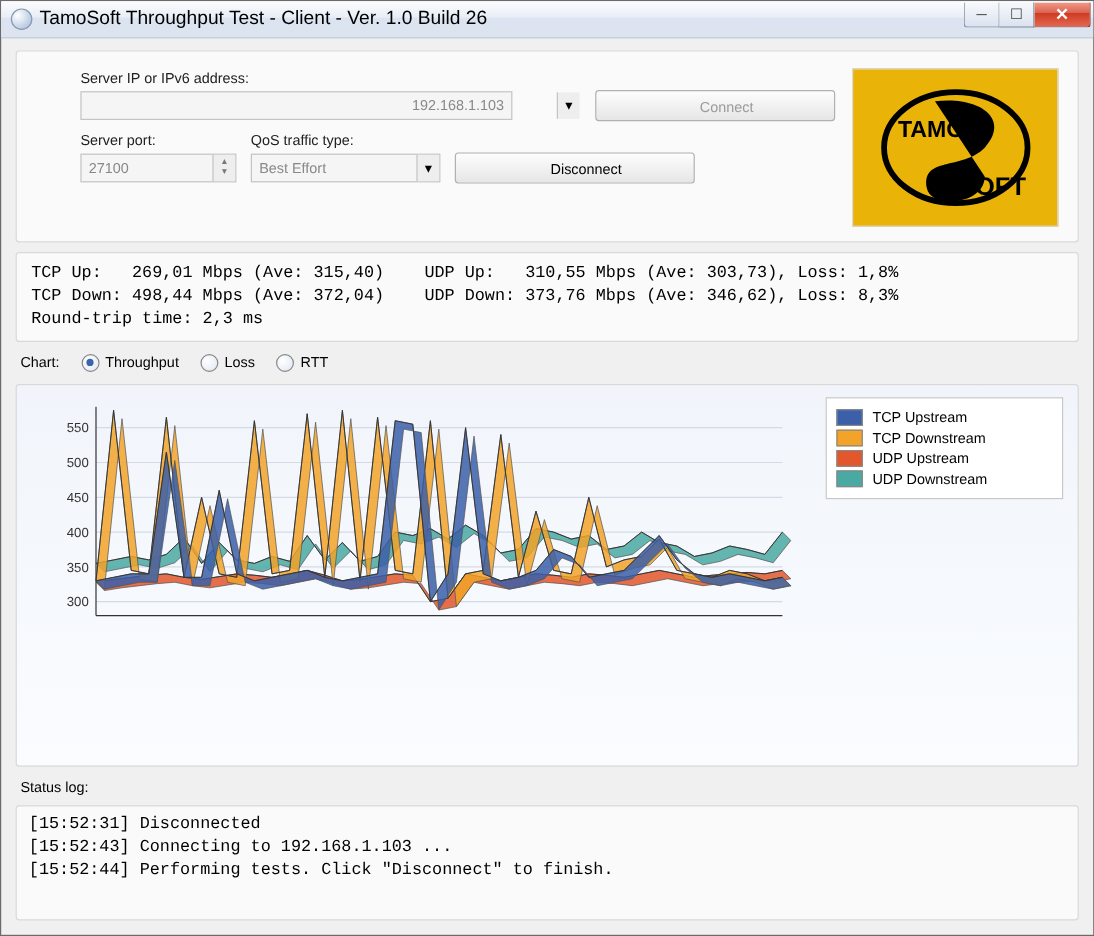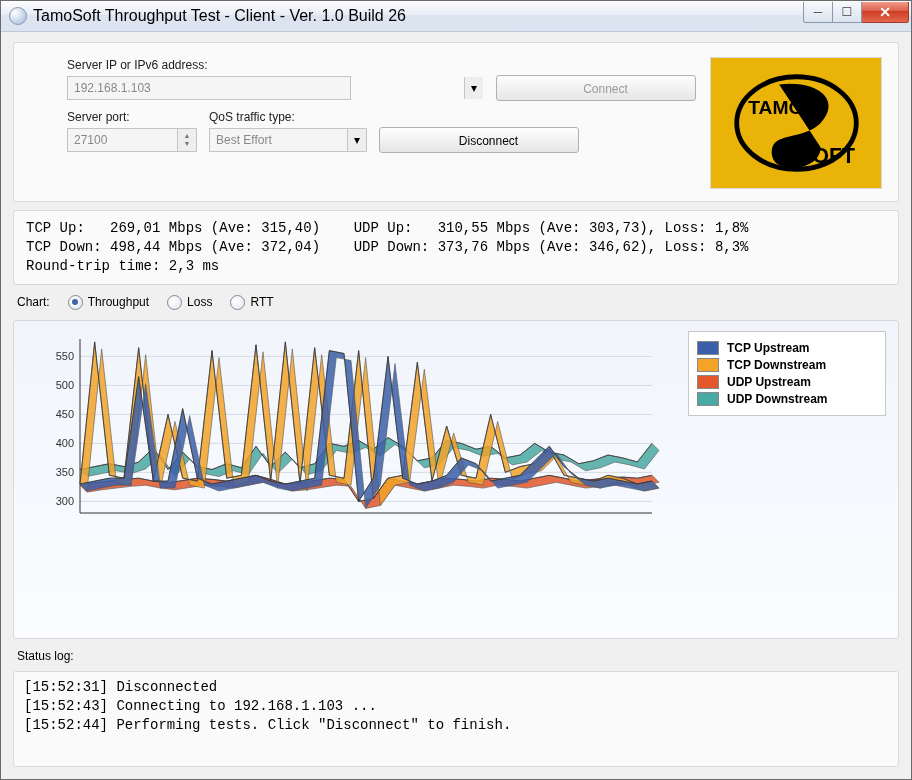"192.168.1.103" input.field { text-align: none -> right; width: 284px -> 360px }
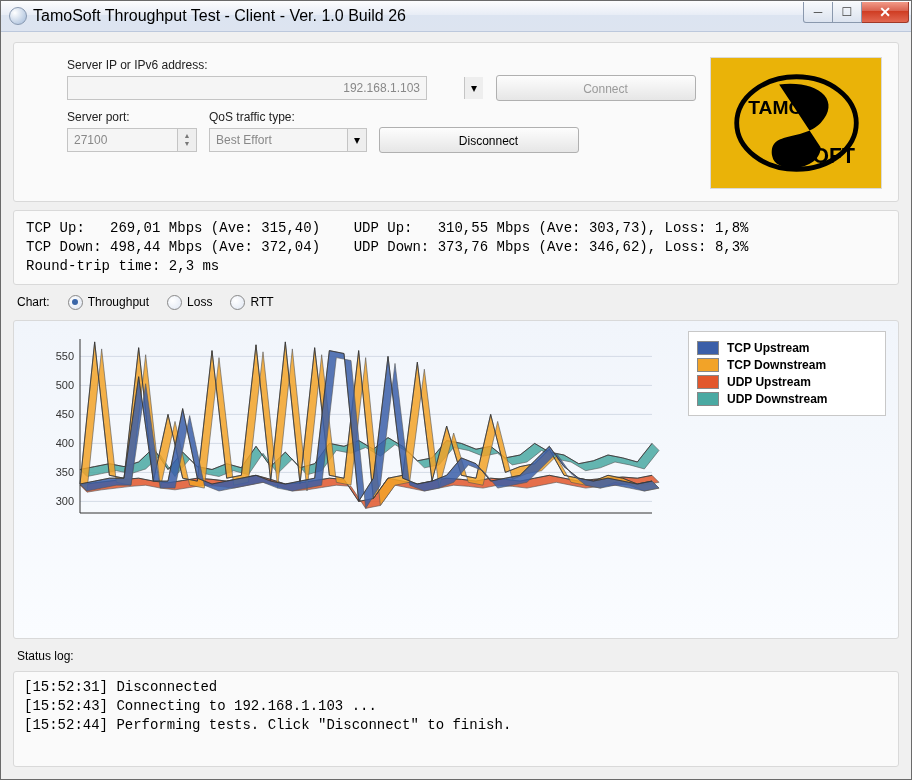"TCP Upstream" .legend { font-weight: bold -> none }
